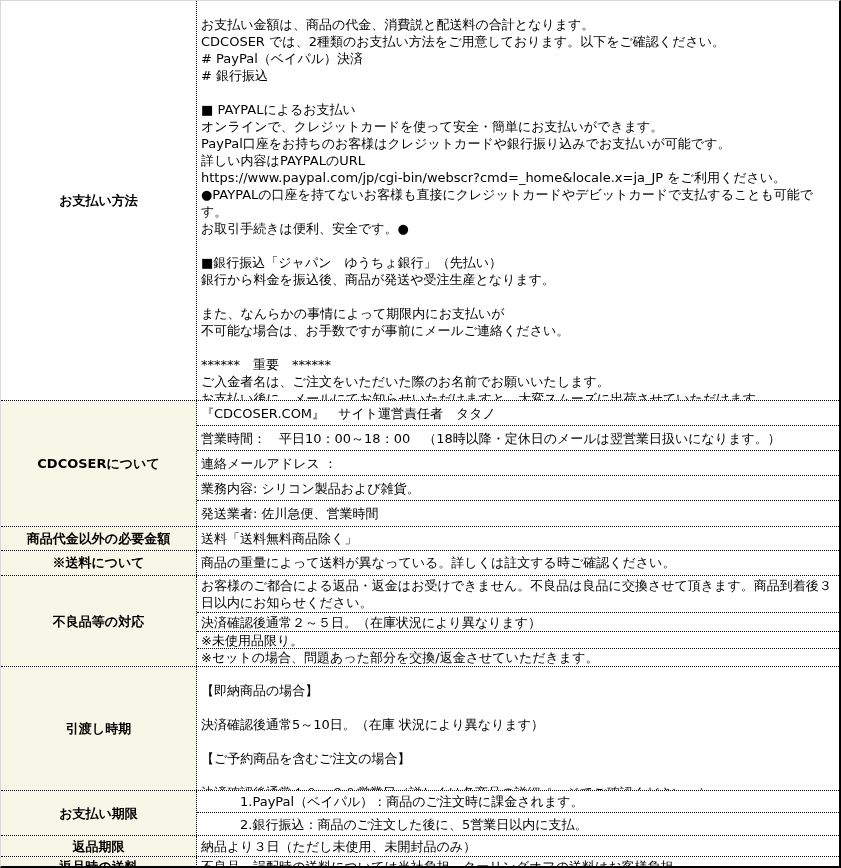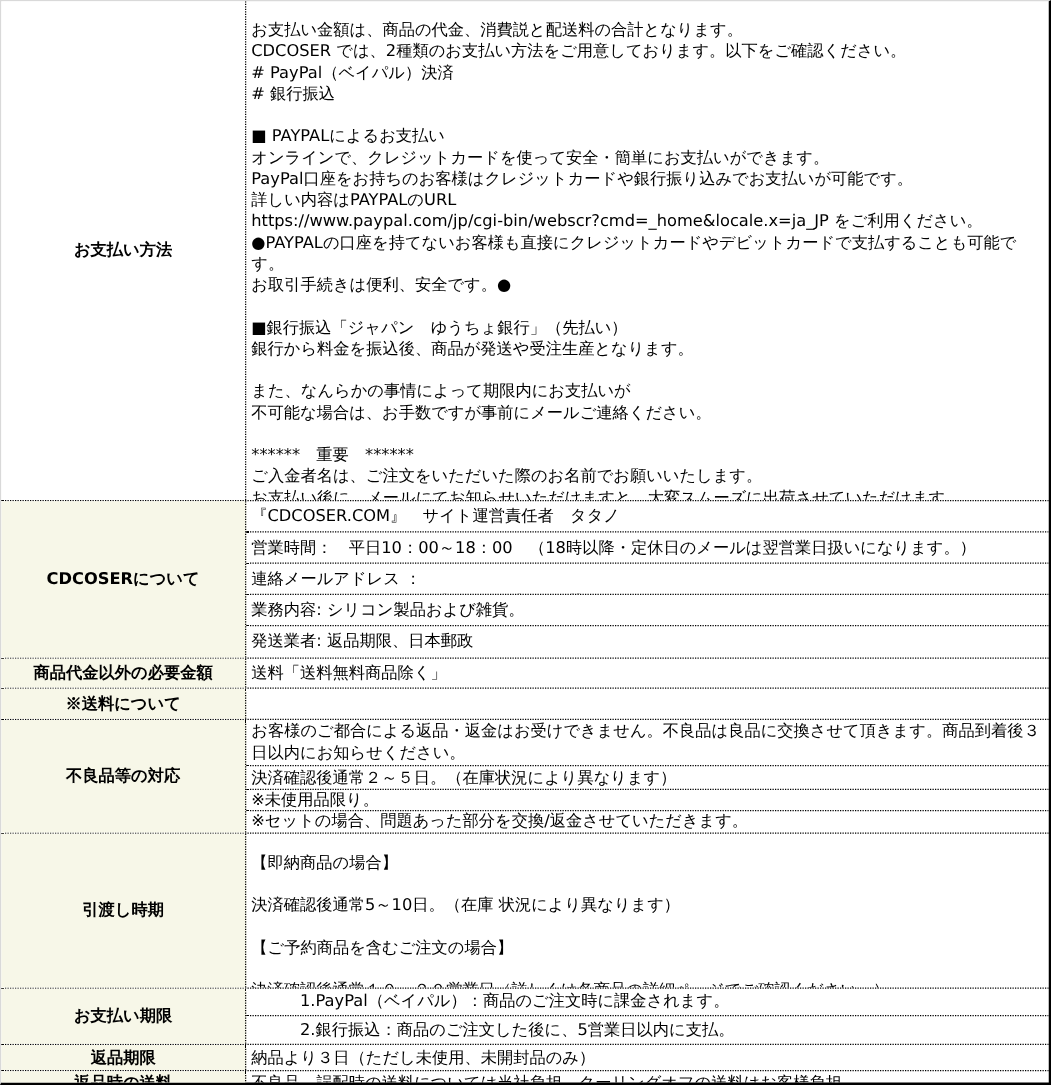"発送業者: 返品期限、日本郵政" div.subrow { text: 返品期限、日本郵政 -> 佐川急便、営業時間 }
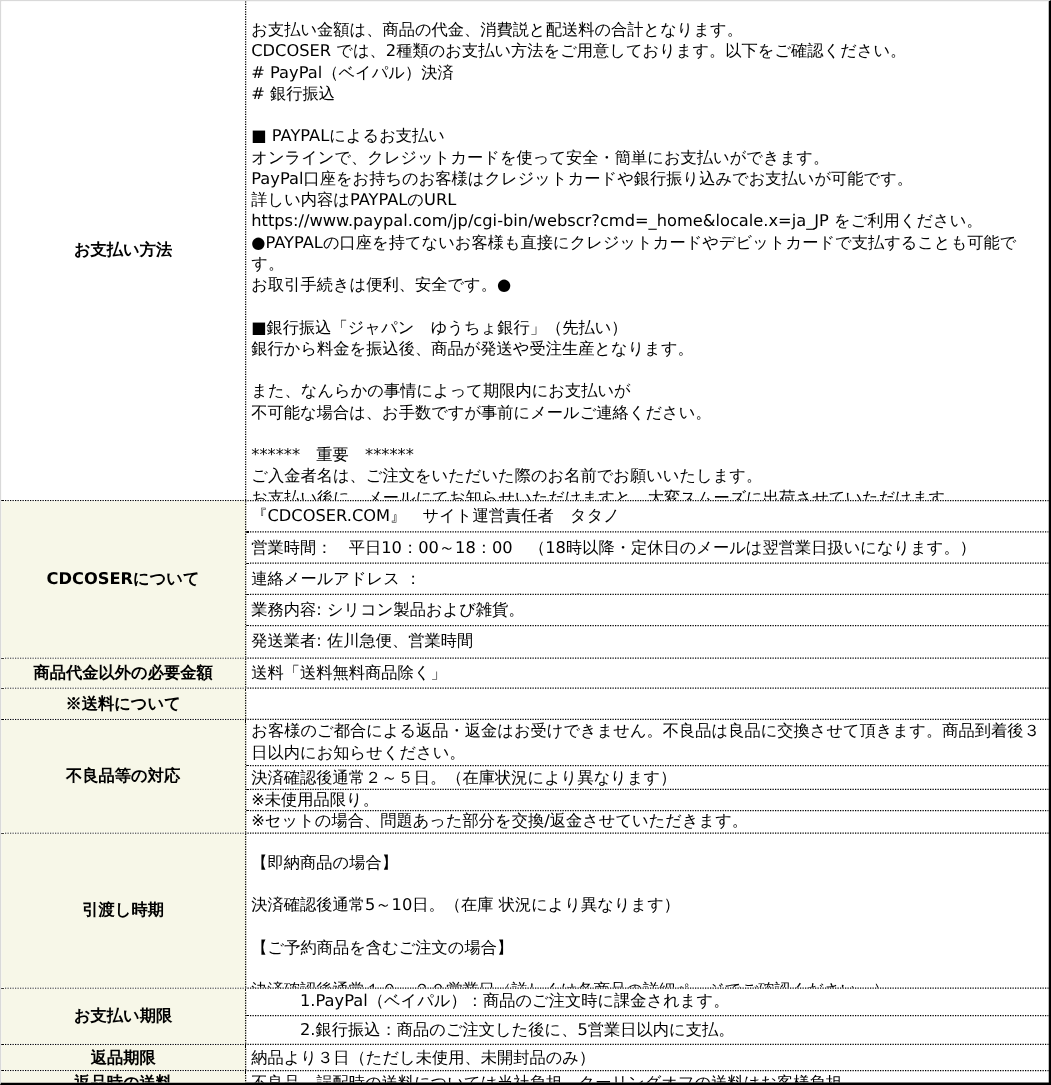"商品の重量によって送料が異なっている。詳しくは註文する時ご確認ください。" div.ccell { html: none -> <div>商品の重量によって送料が異なっている。詳しくは註文する時ご確認ください。</div> }
